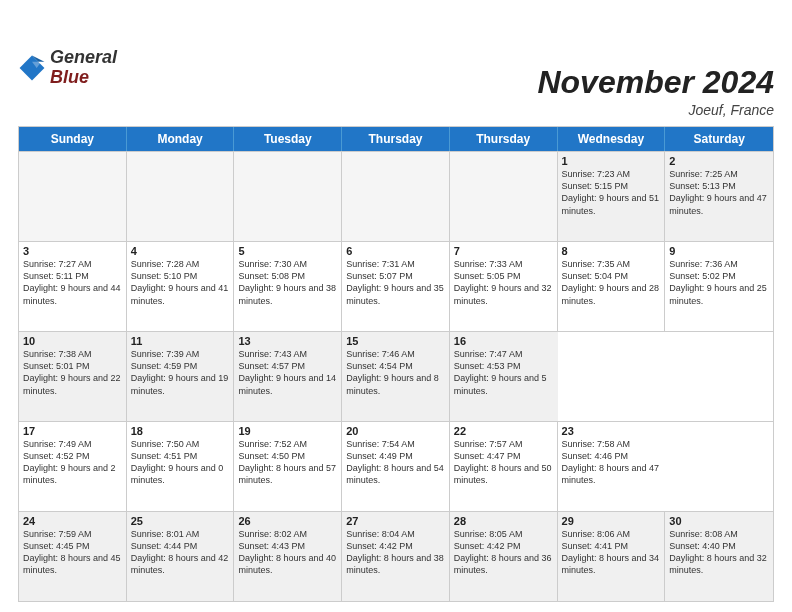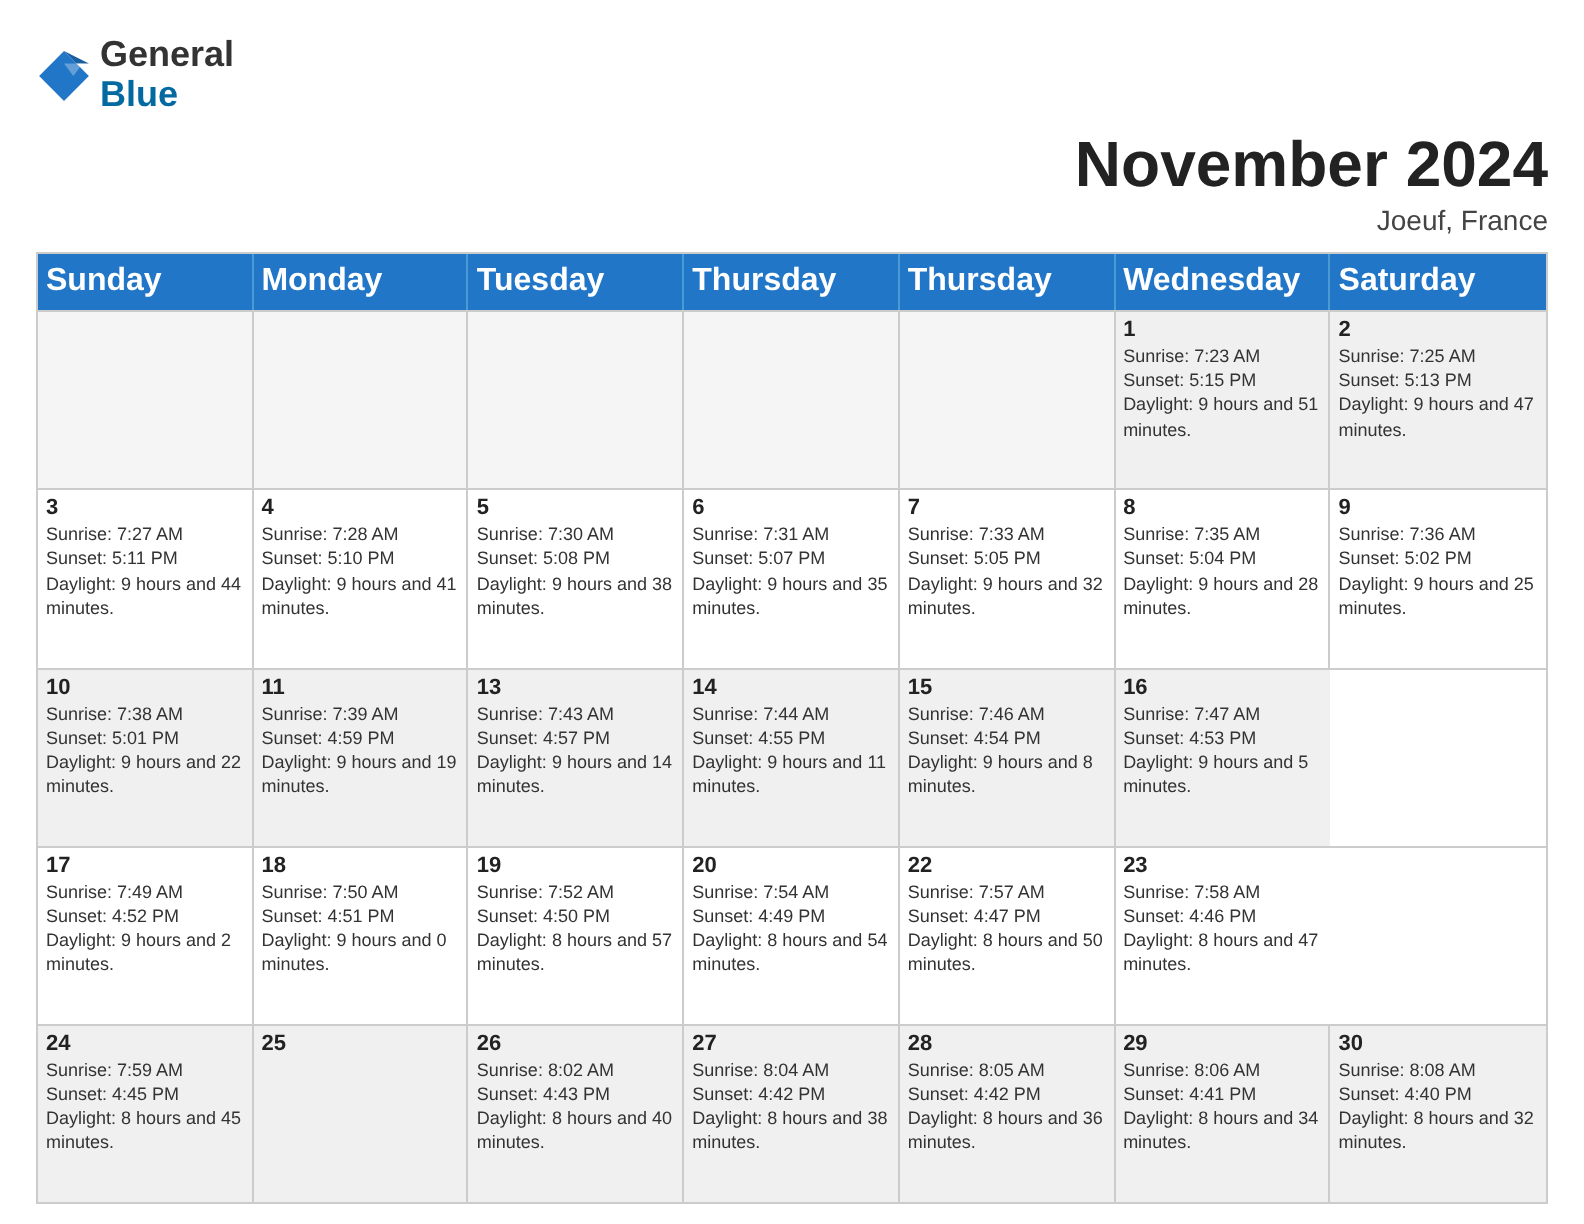"General" .header { align-items: flex-start -> center; font-style: none -> italic }
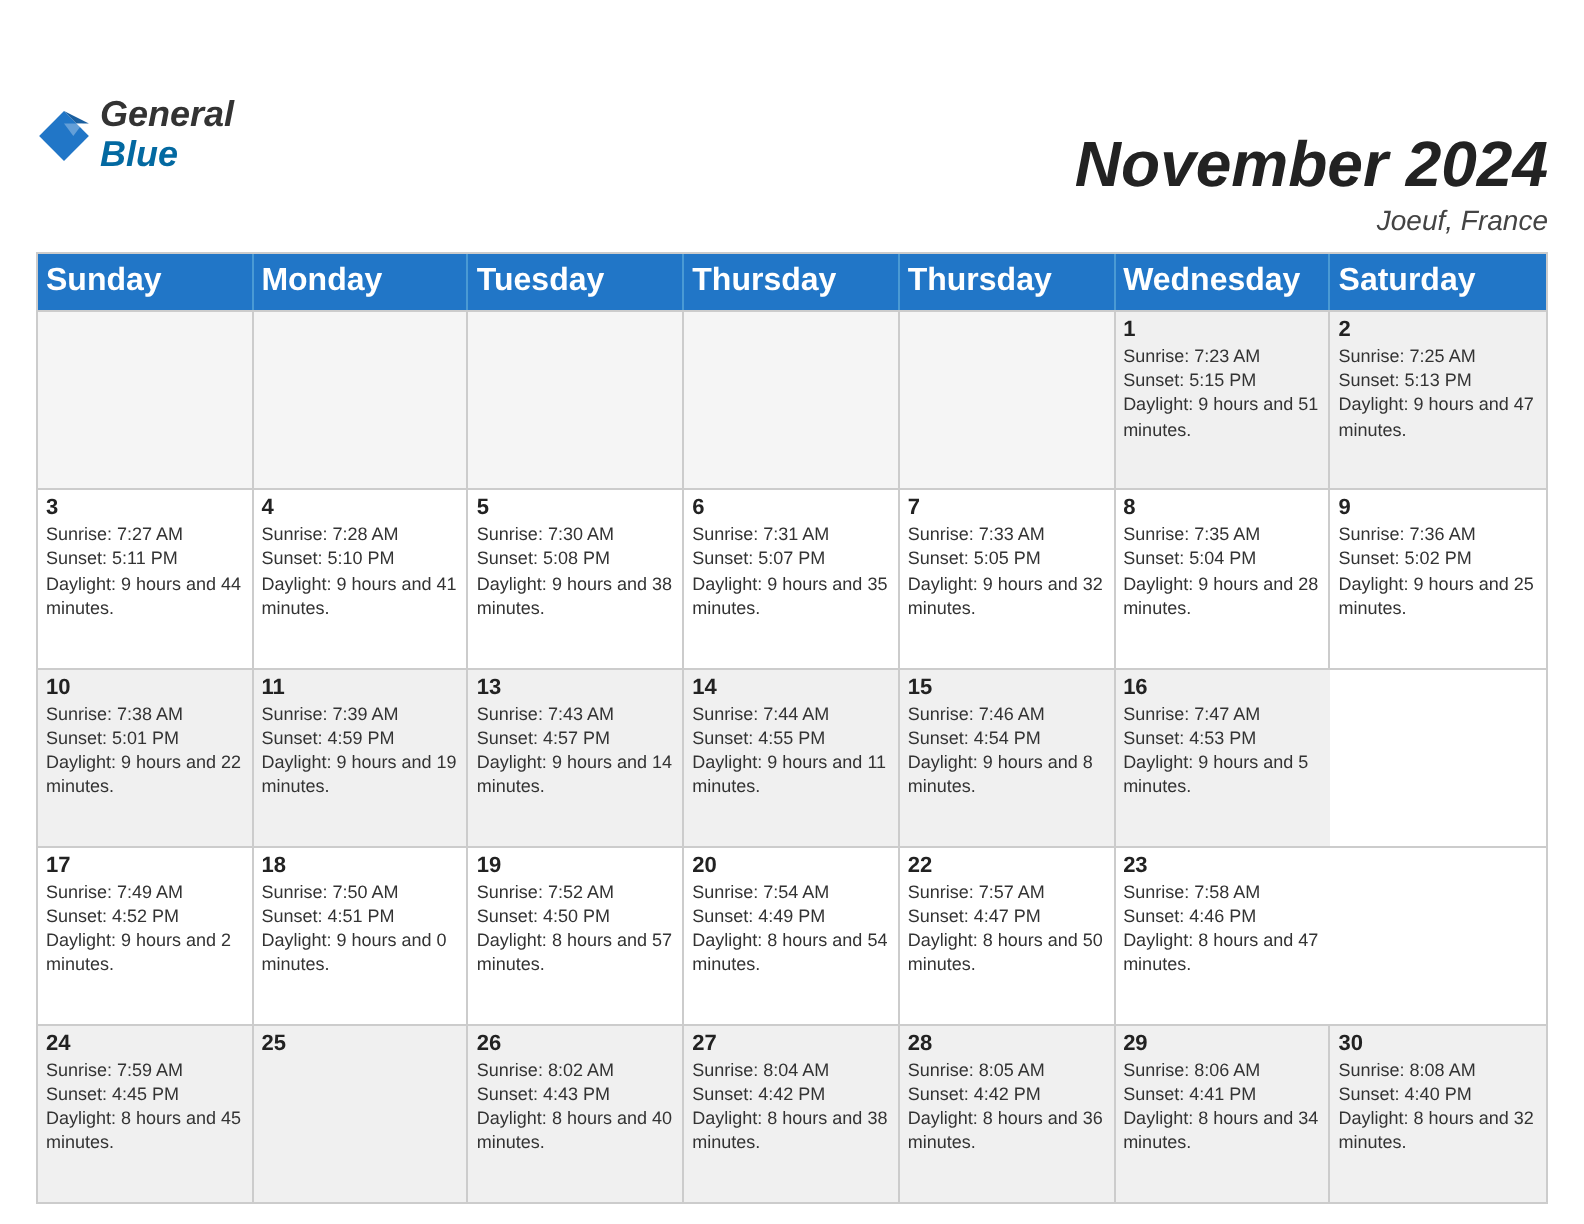"Blue" .logo-blue { color: #0369a1 -> #7f1d1d }
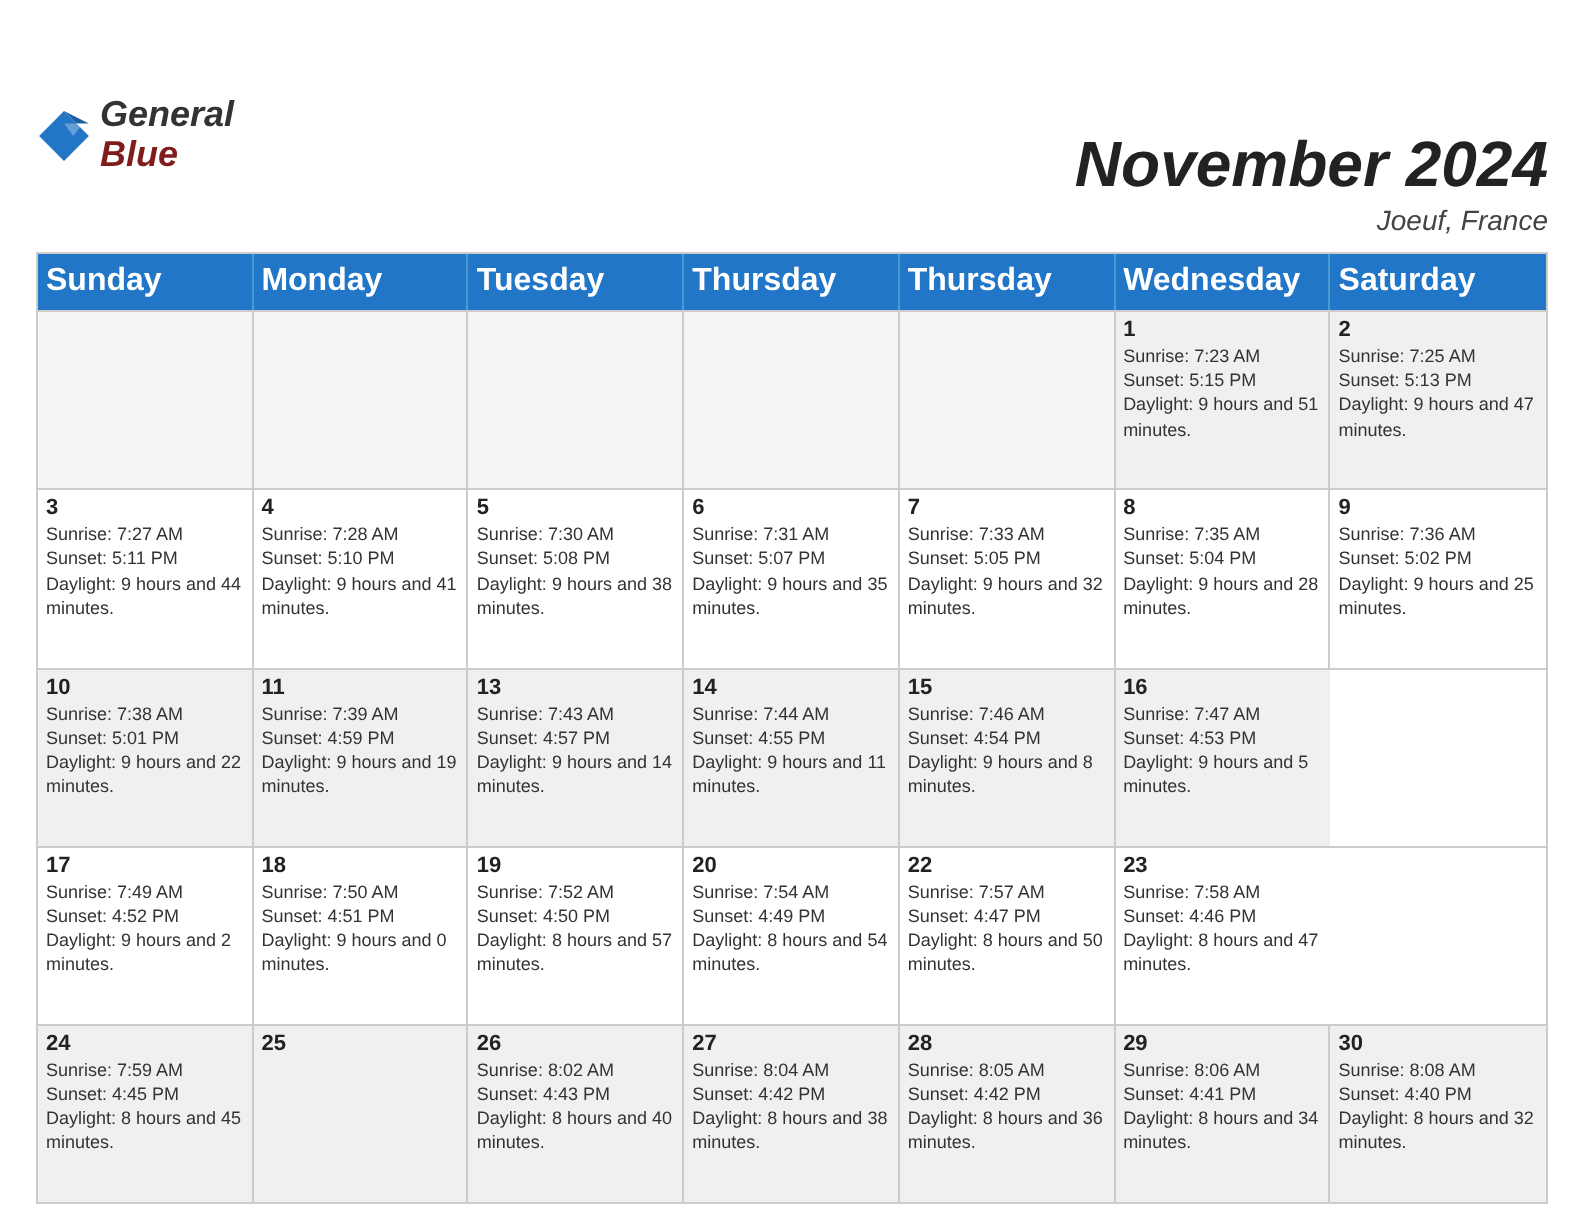"Sunday" .cal-header-cell { font-size: 16px -> 12px; text-align: left -> center }
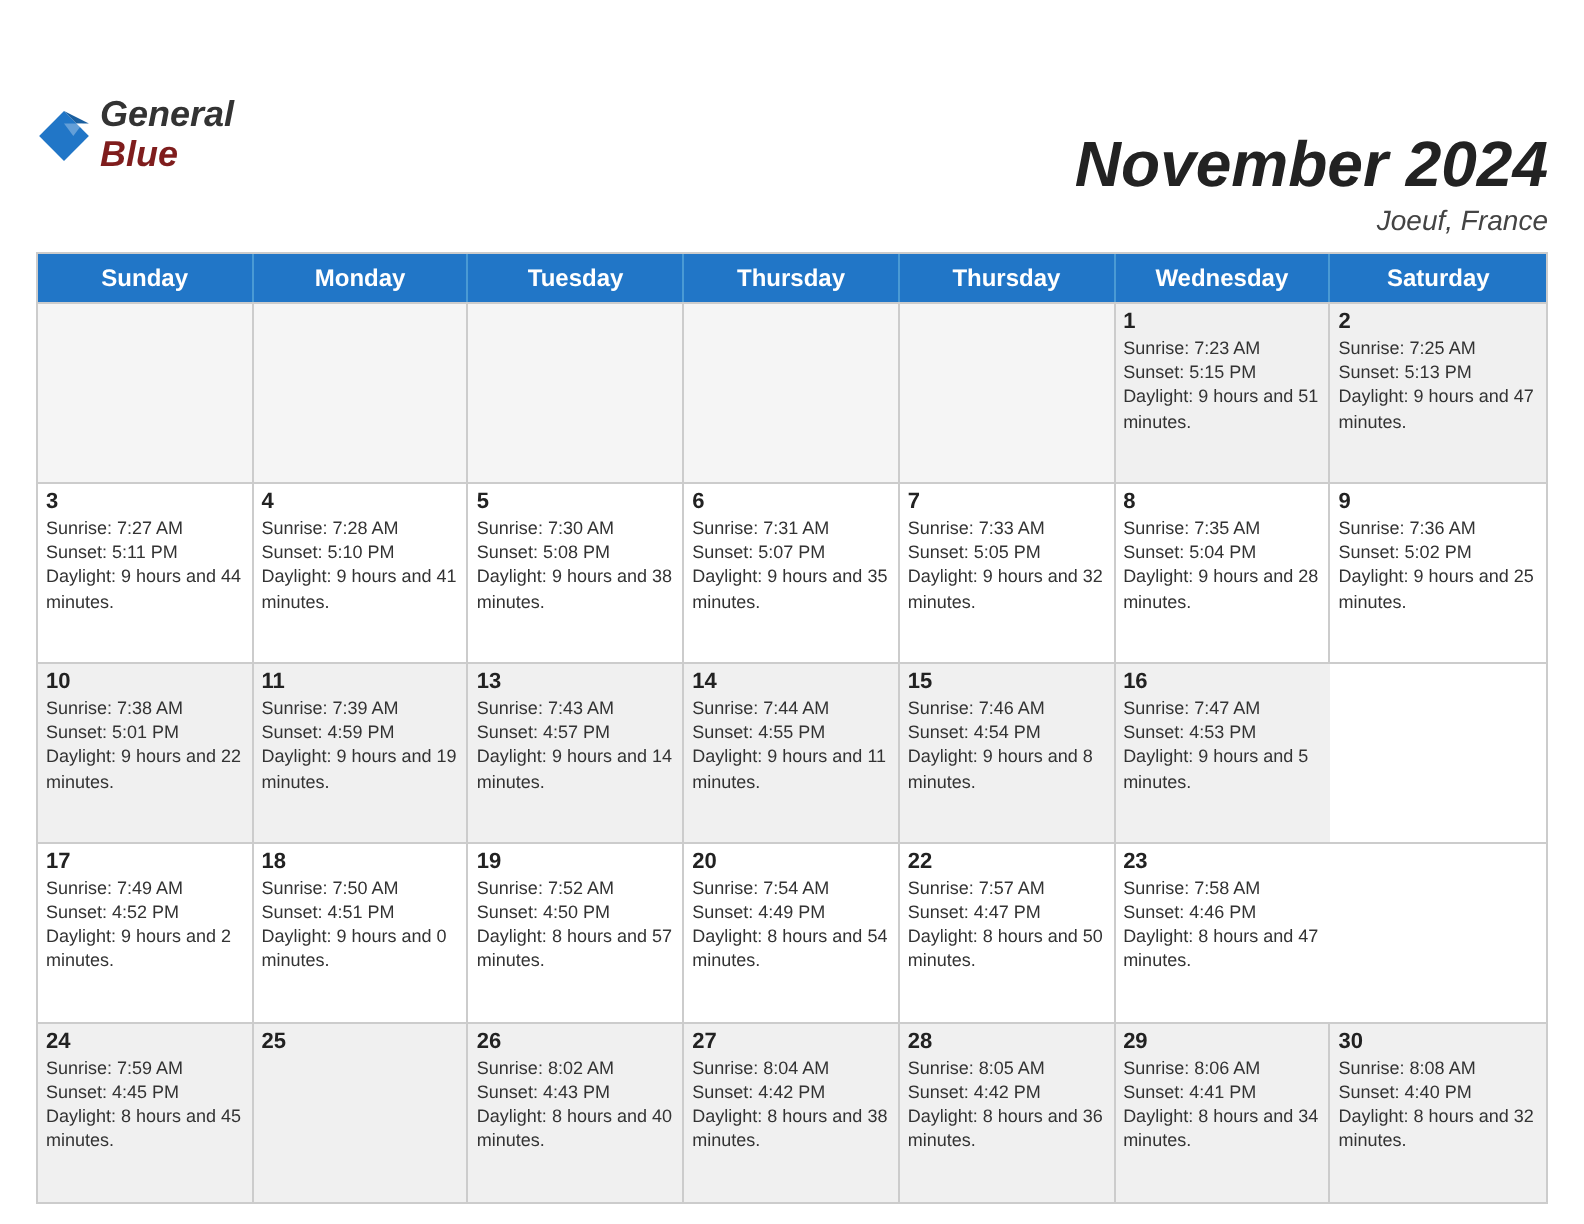"14" div.cal-cell { html: <div> <div>14</div> <div>Sunrise: 7:44 AM<br>Sunset: 4:55 PM<br>Daylight: 9 hours and 11 minutes.</div> </div> -> none }
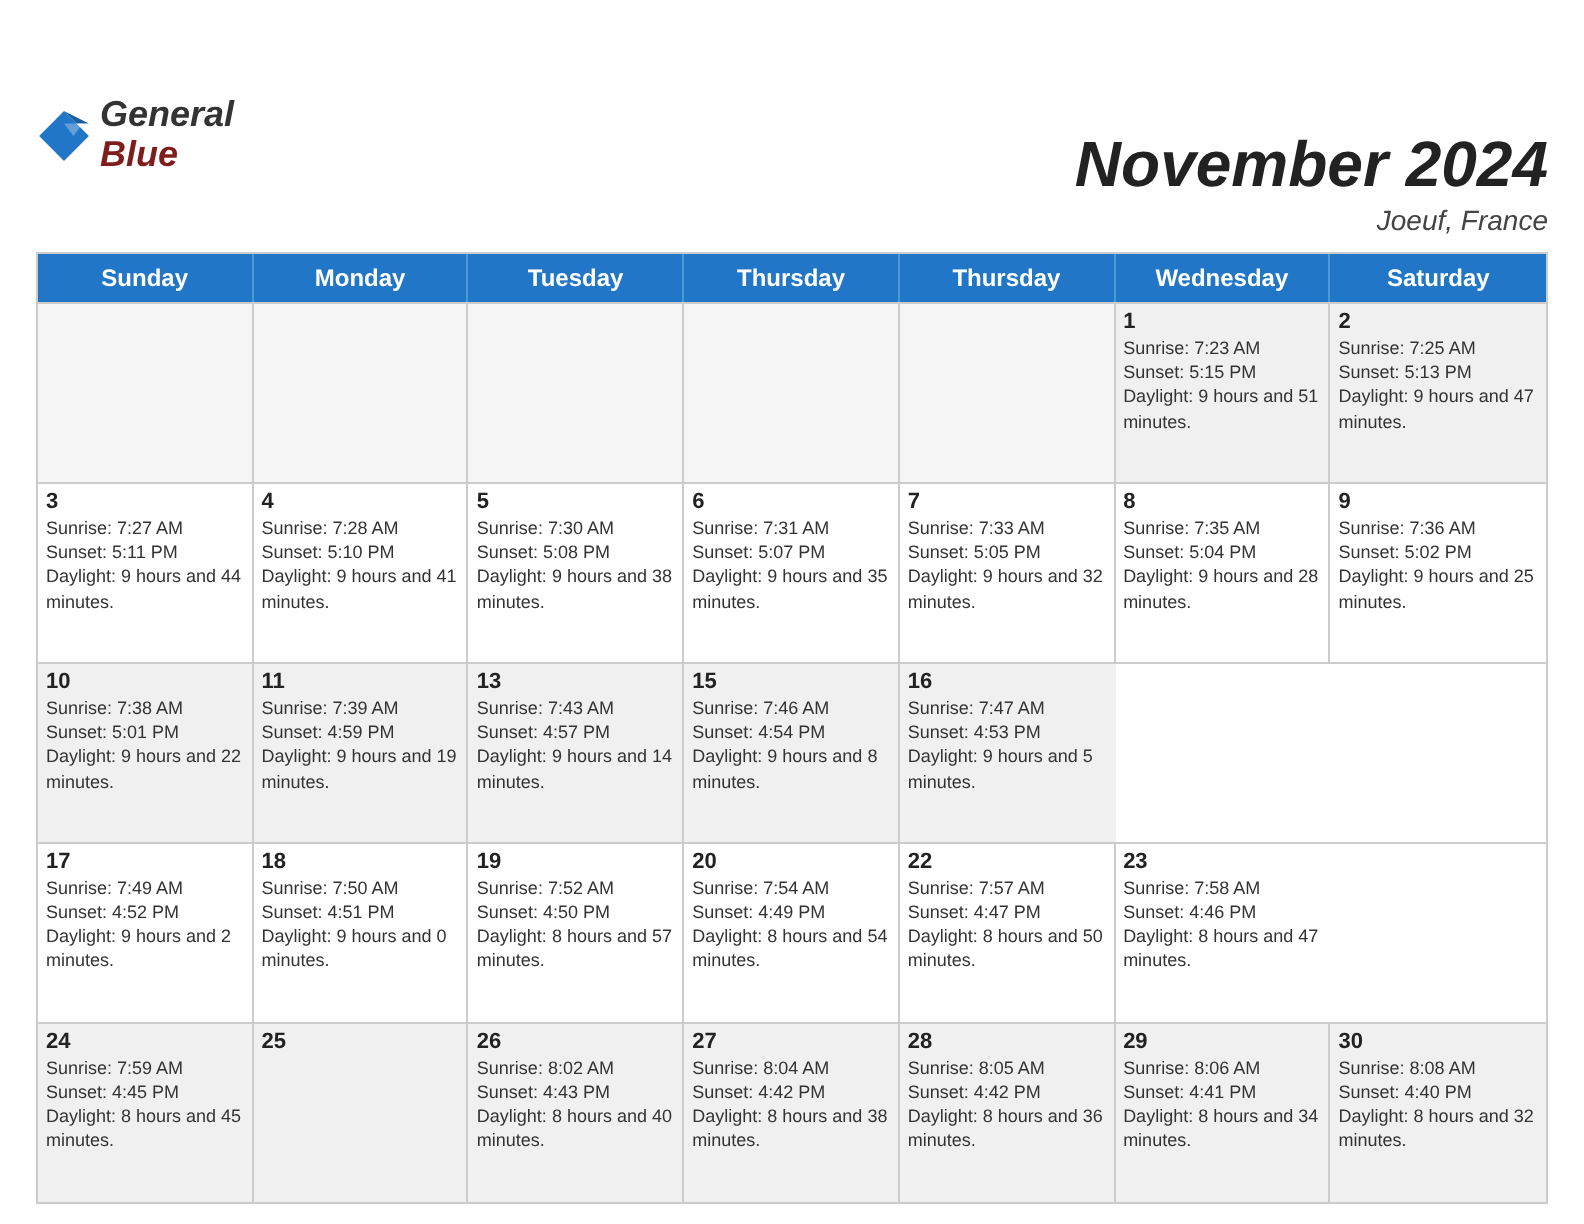"Sunrise: 8:01 AM" div.day-info { html: none -> <div>Sunrise: 8:01 AM<br>Sunset: 4:44 PM<br>Daylight: 8 hours and 42 minutes.</div> }
